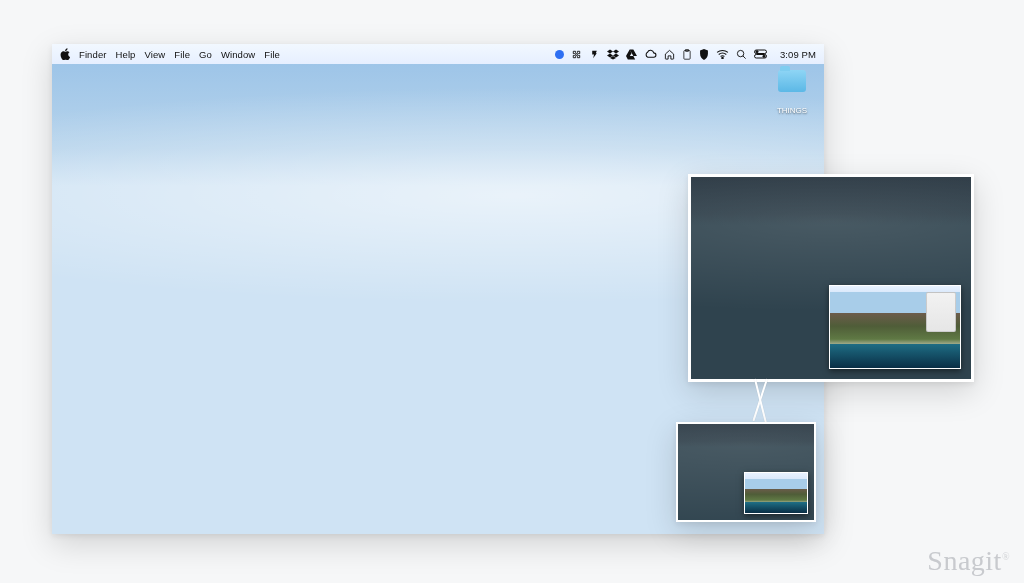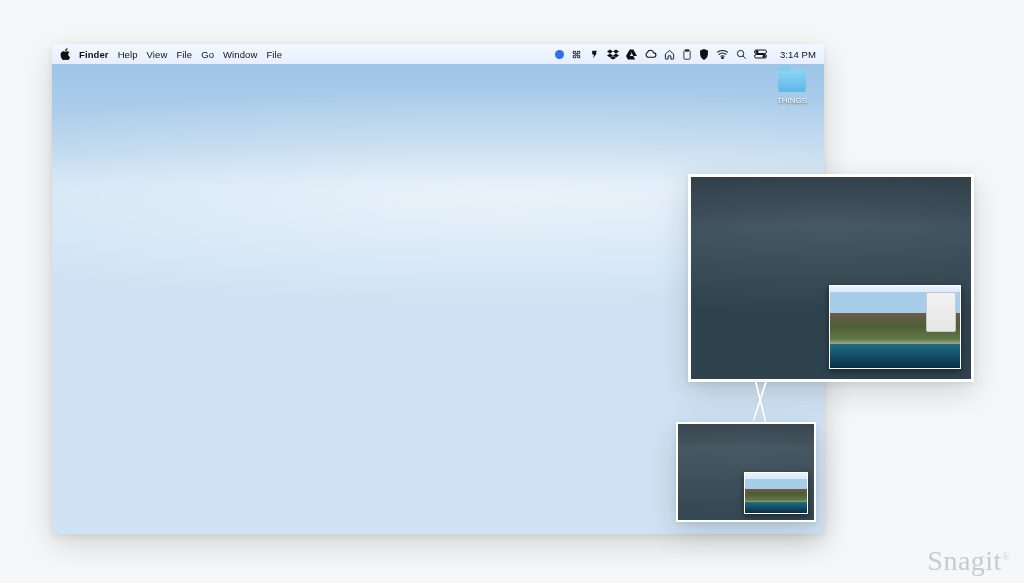"Finder" .menubar .left .app-active { font-weight: 700 -> 400 }
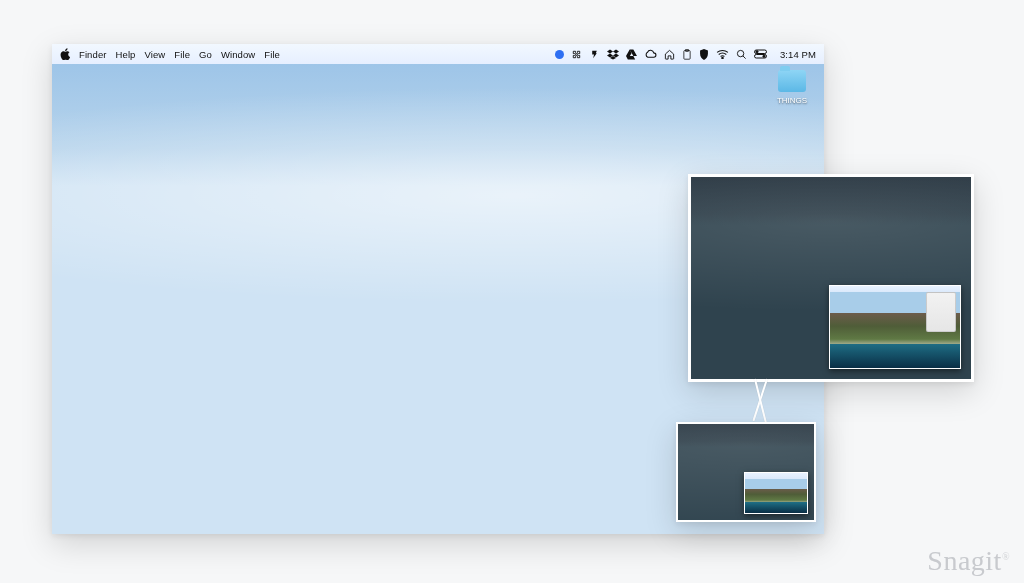"3:14 PM" span.clock { text: 3:14 -> 3:09 }
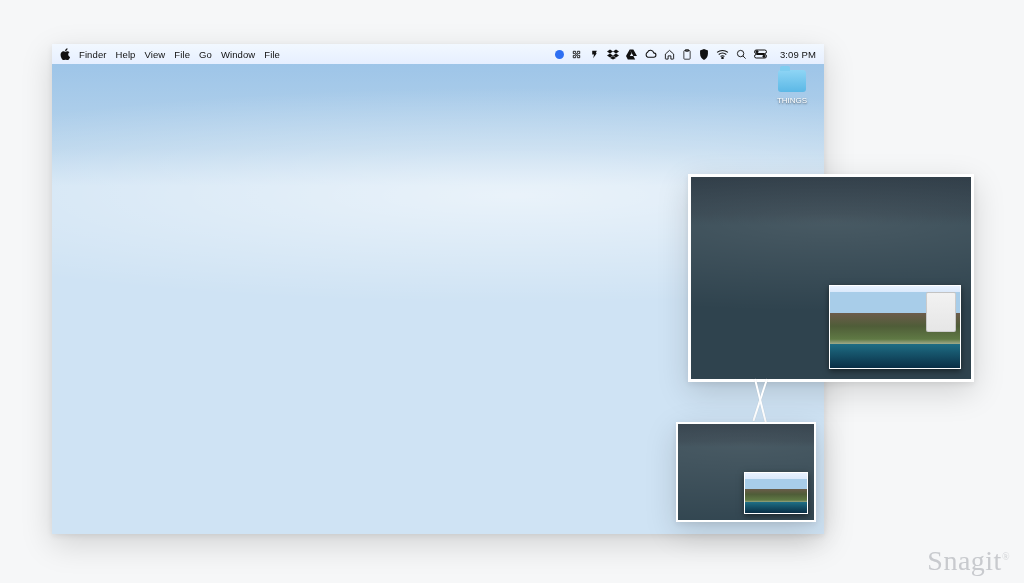"THINGS" .desktop-folder { gap: 4px -> 14px }
